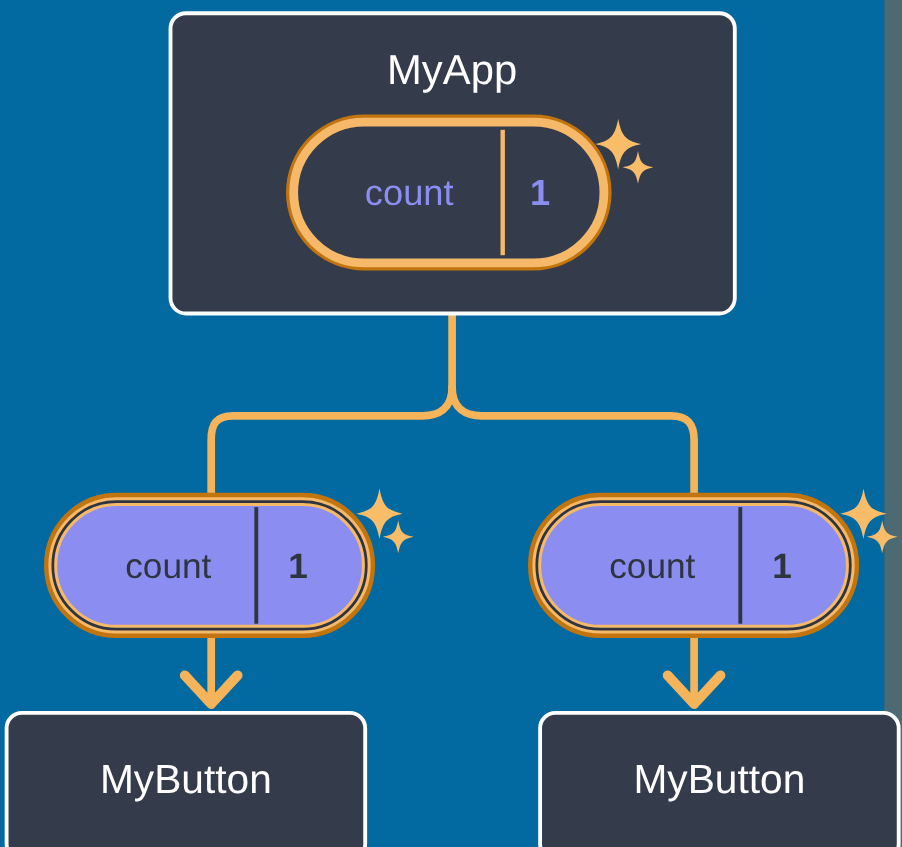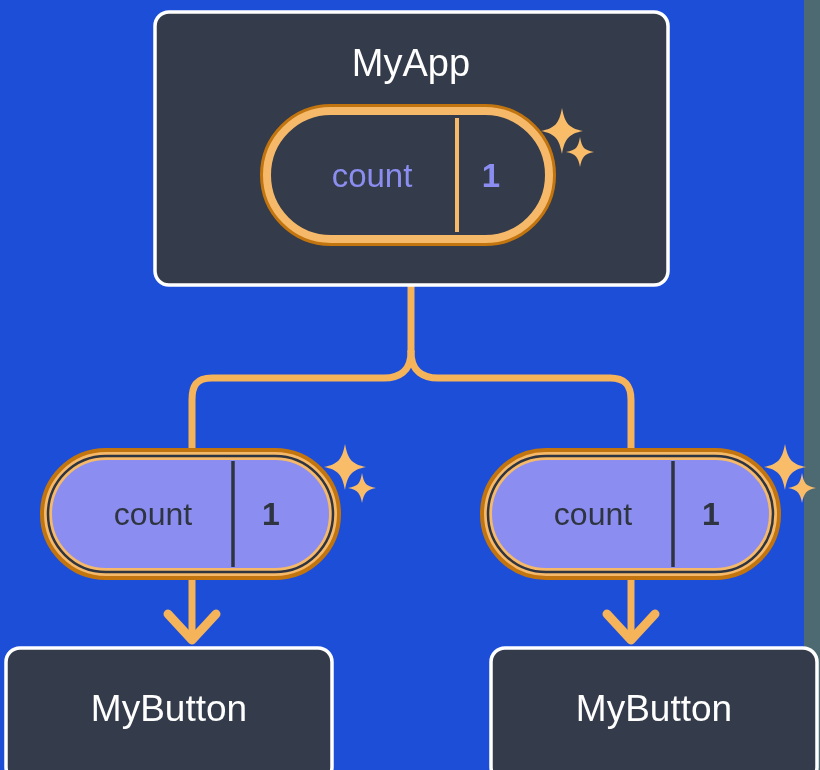"MyApp" #stage { background: #1d4ed8 -> #0369a1 }
